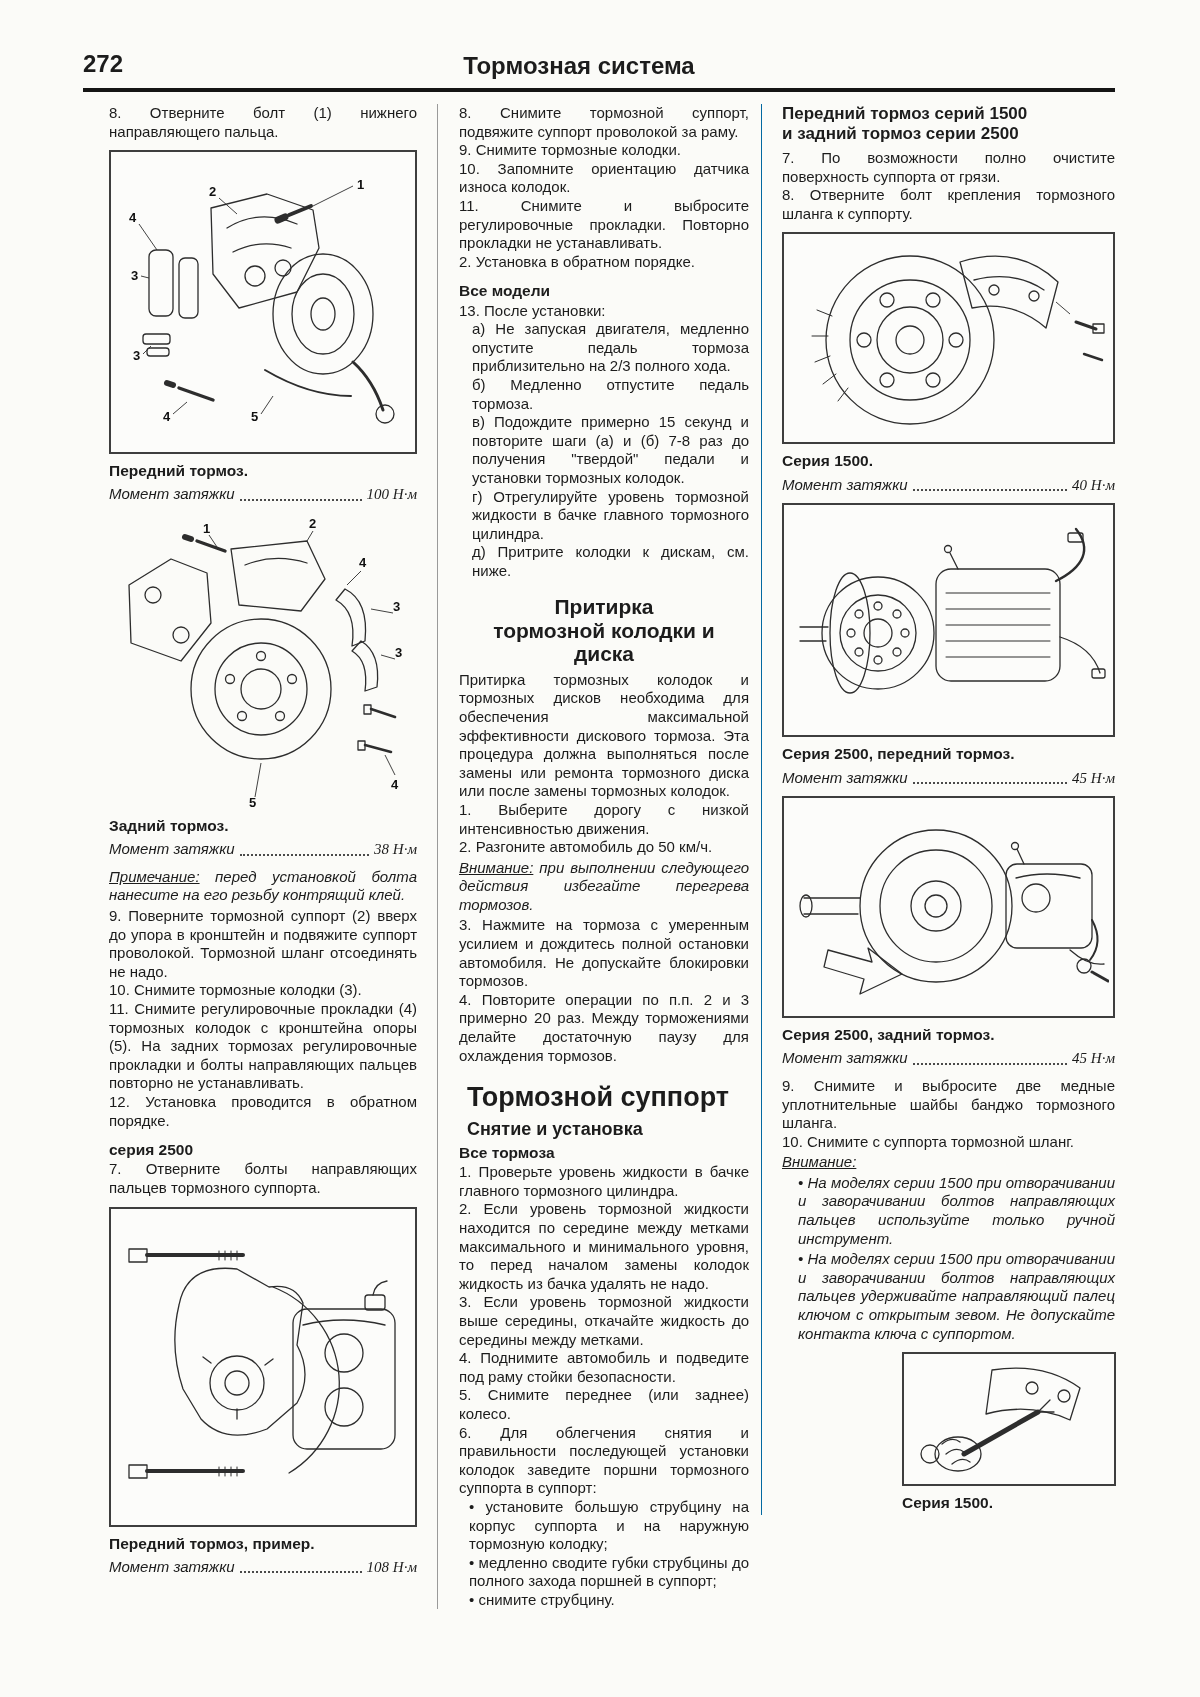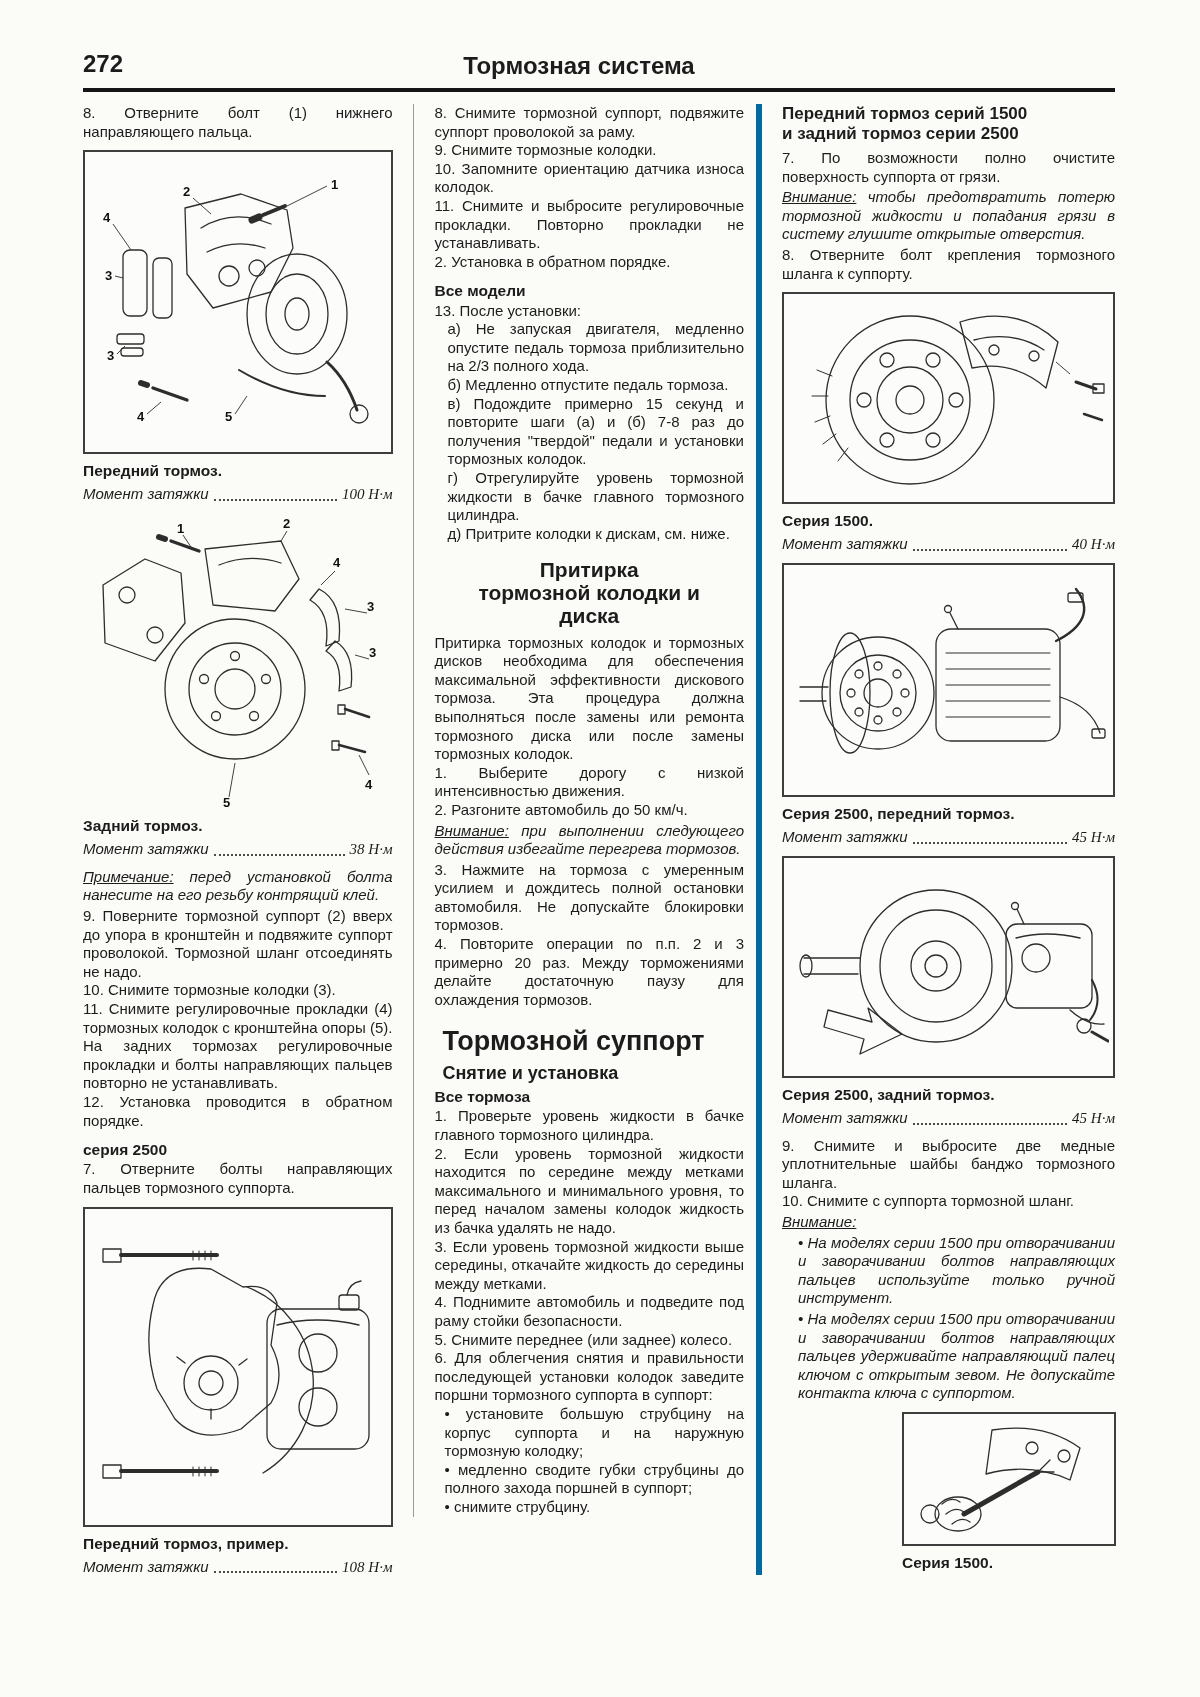"8. Отверните болт (1) нижнего" .col1 { margin-left: none -> 26px }
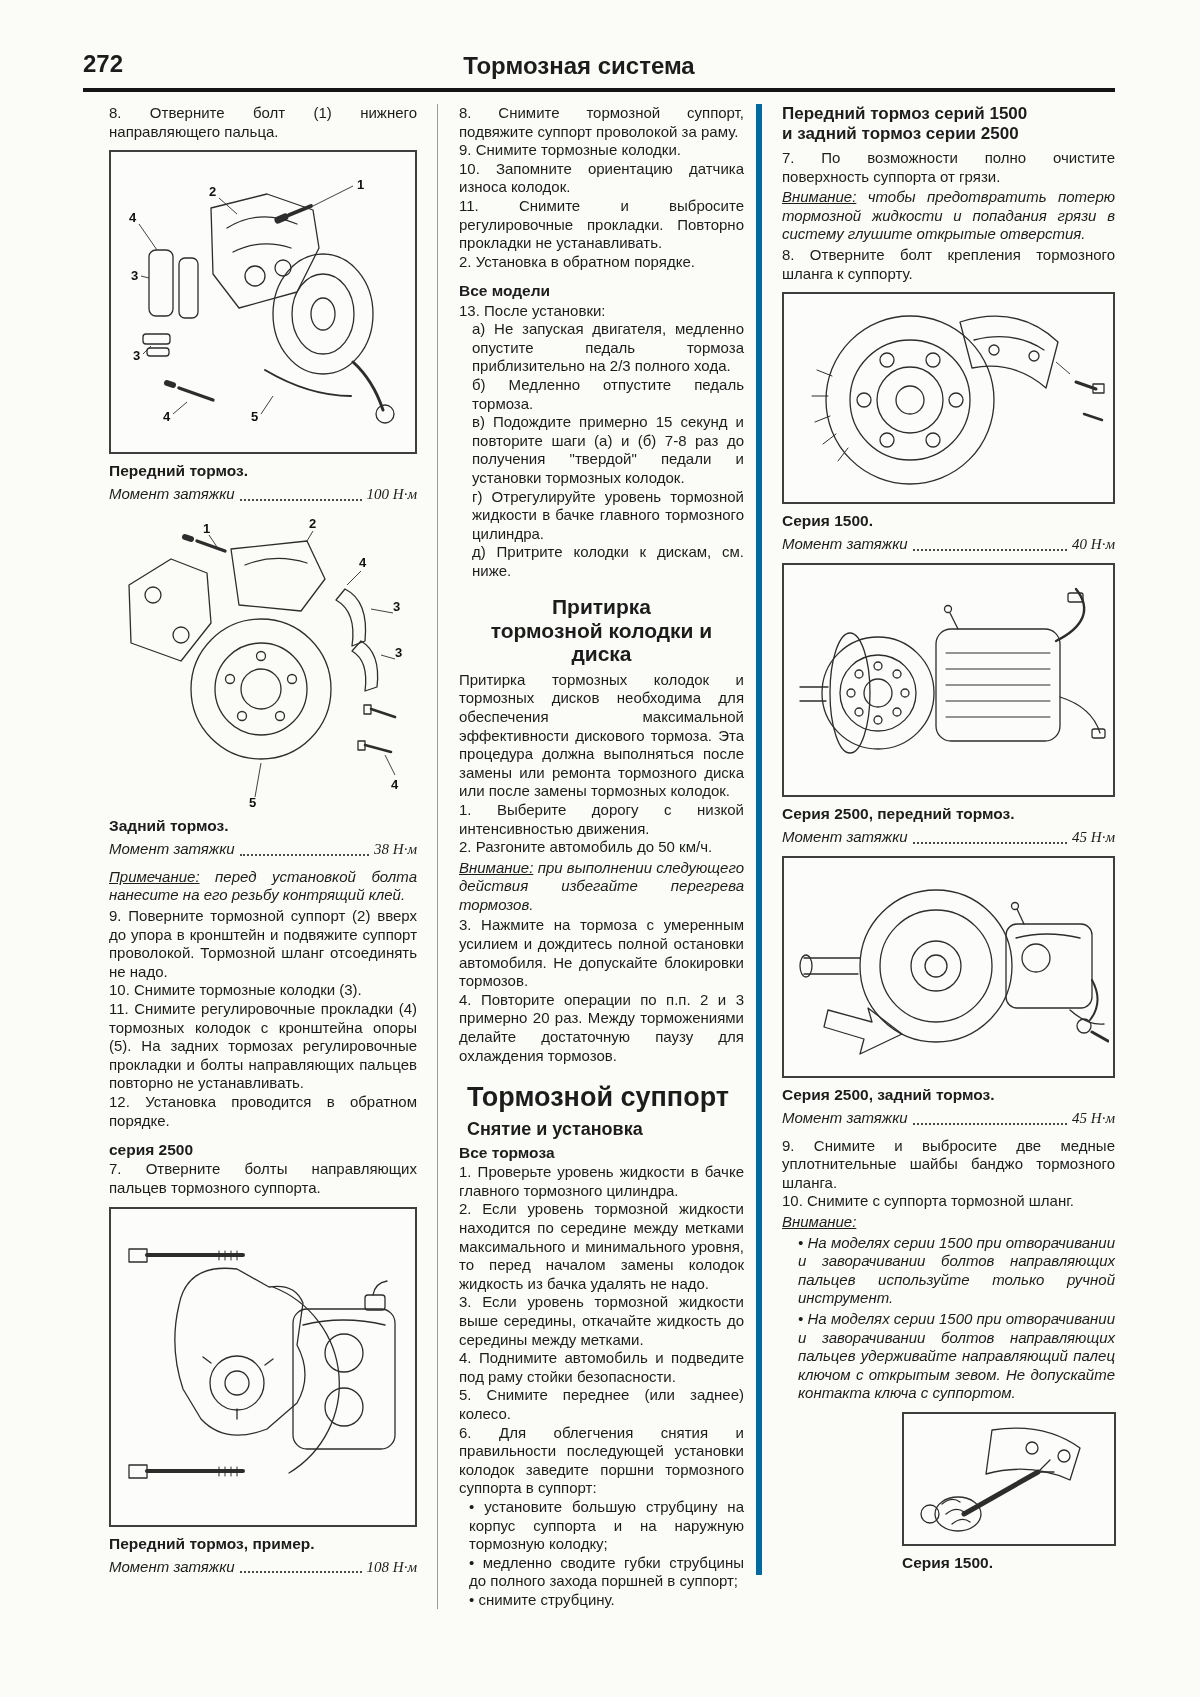"Передний тормоз серий 1500" .col3 { border-left: 6px solid #0369a1 -> 1px solid #0369a1 }
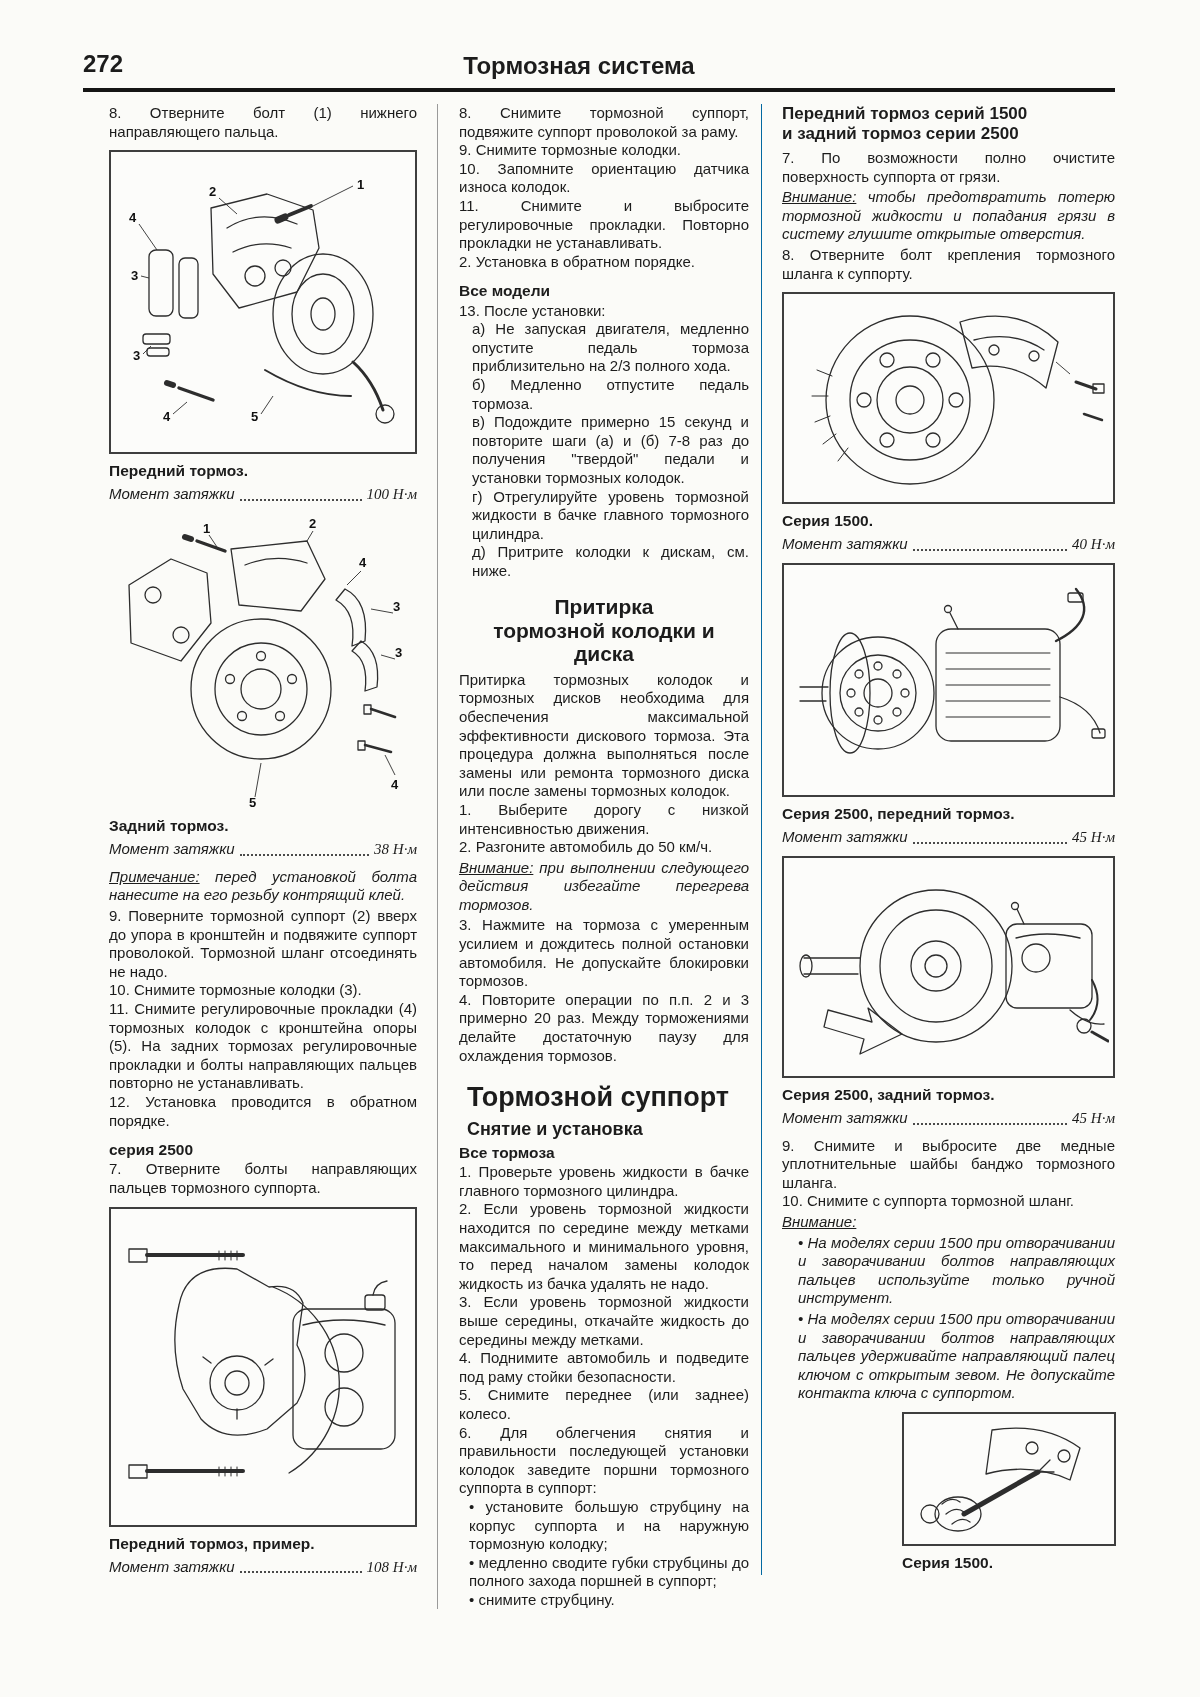"Внимание: чтобы предотвратить потерю" p.note { html: <p><span>Внимание:</span> <span>чтобы предотвратить потерю тормозной жидкости и попадания грязи в систему глушите открытые отверстия.</span></p> -> none }
